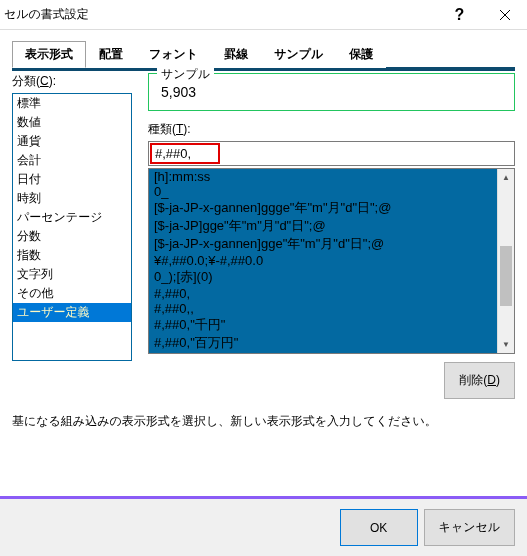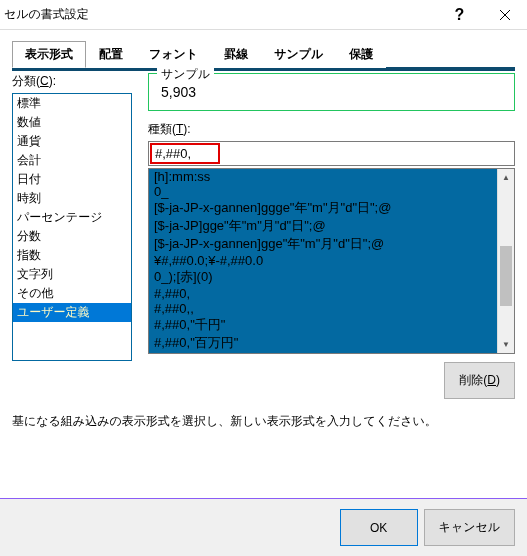"OK" .footer { border-top: 1px solid #8b5cf6 -> 3px solid #8b5cf6 }
